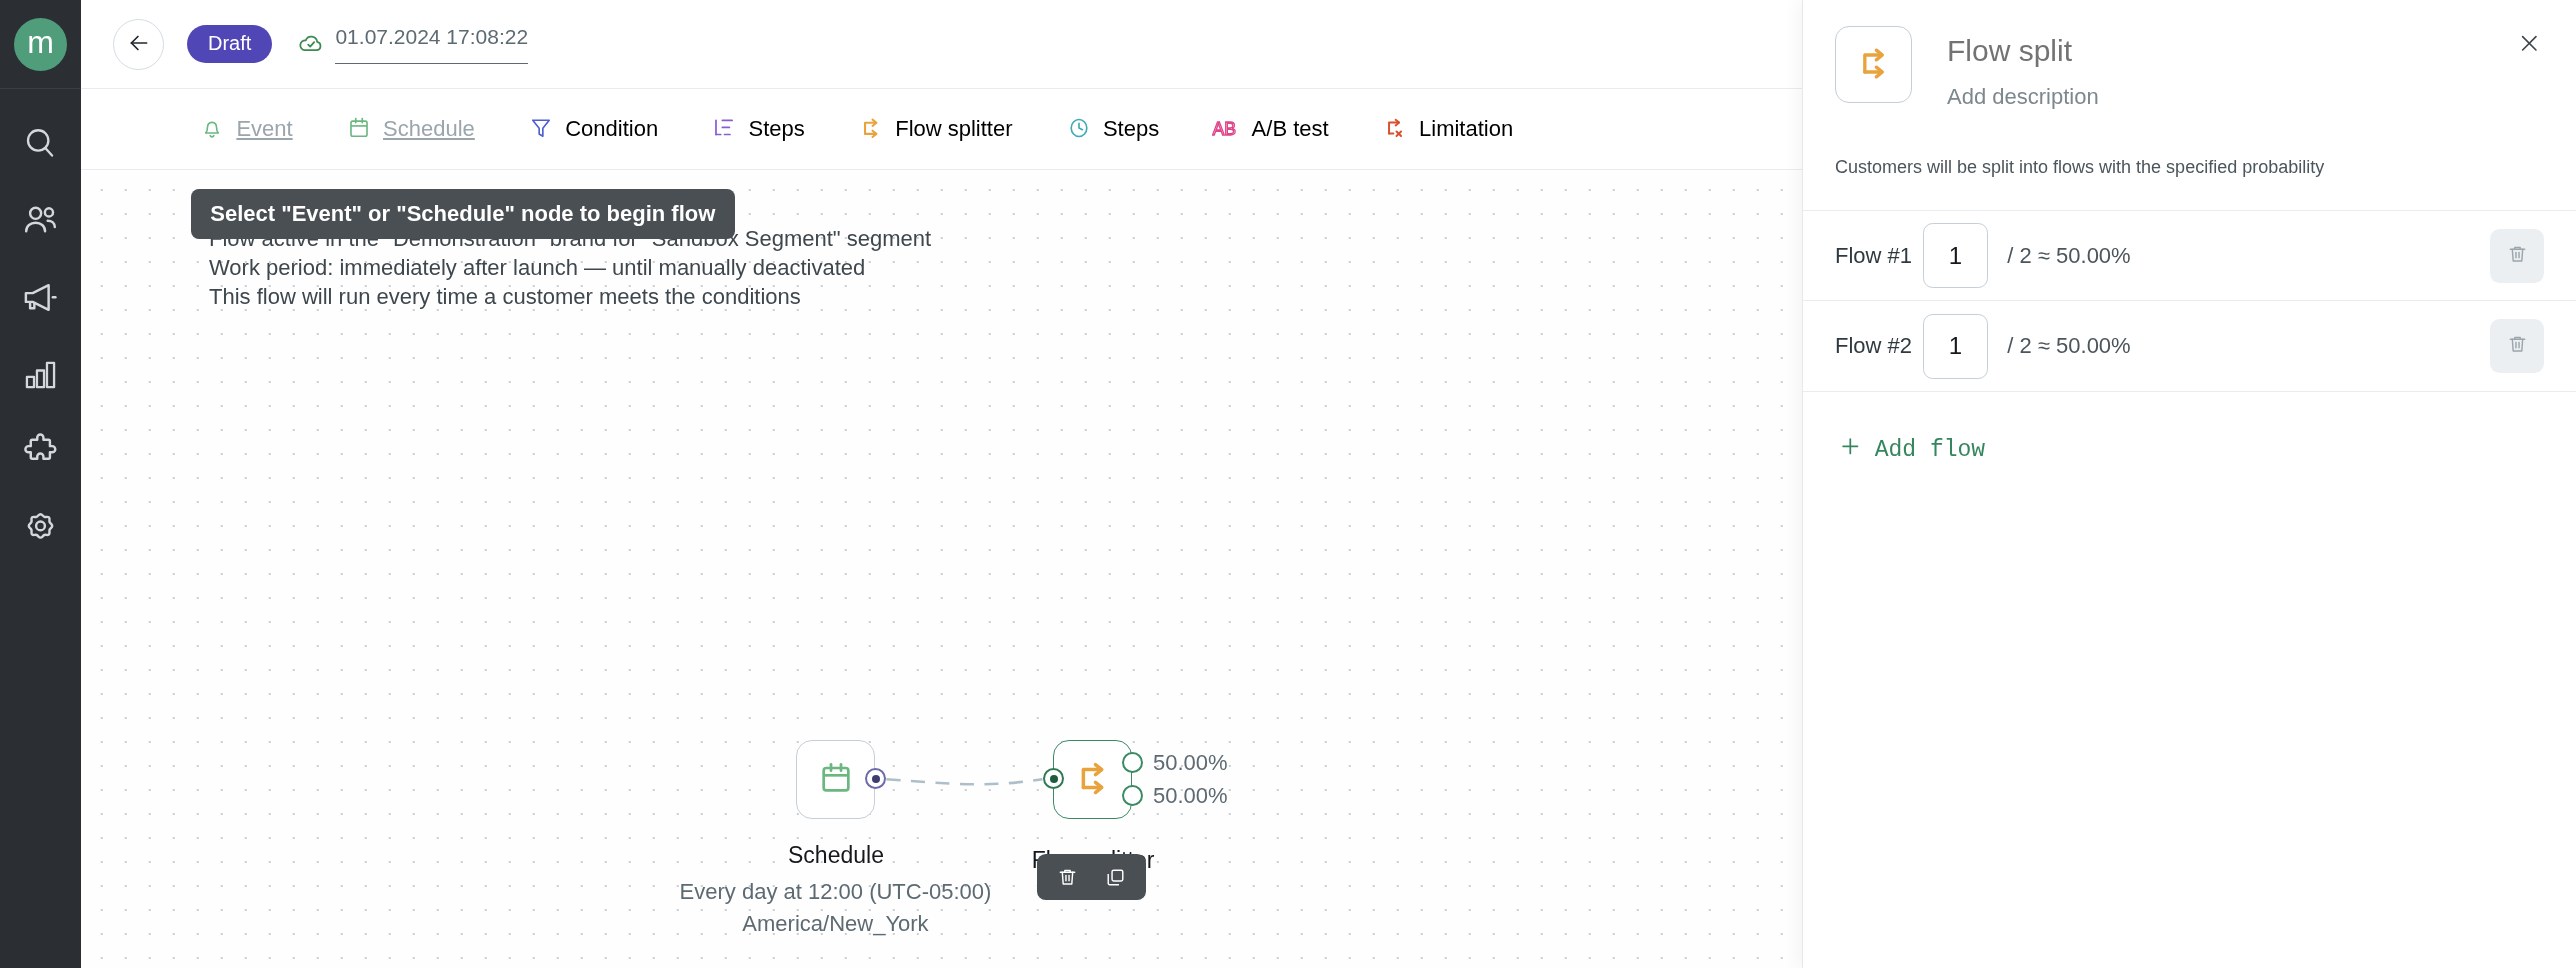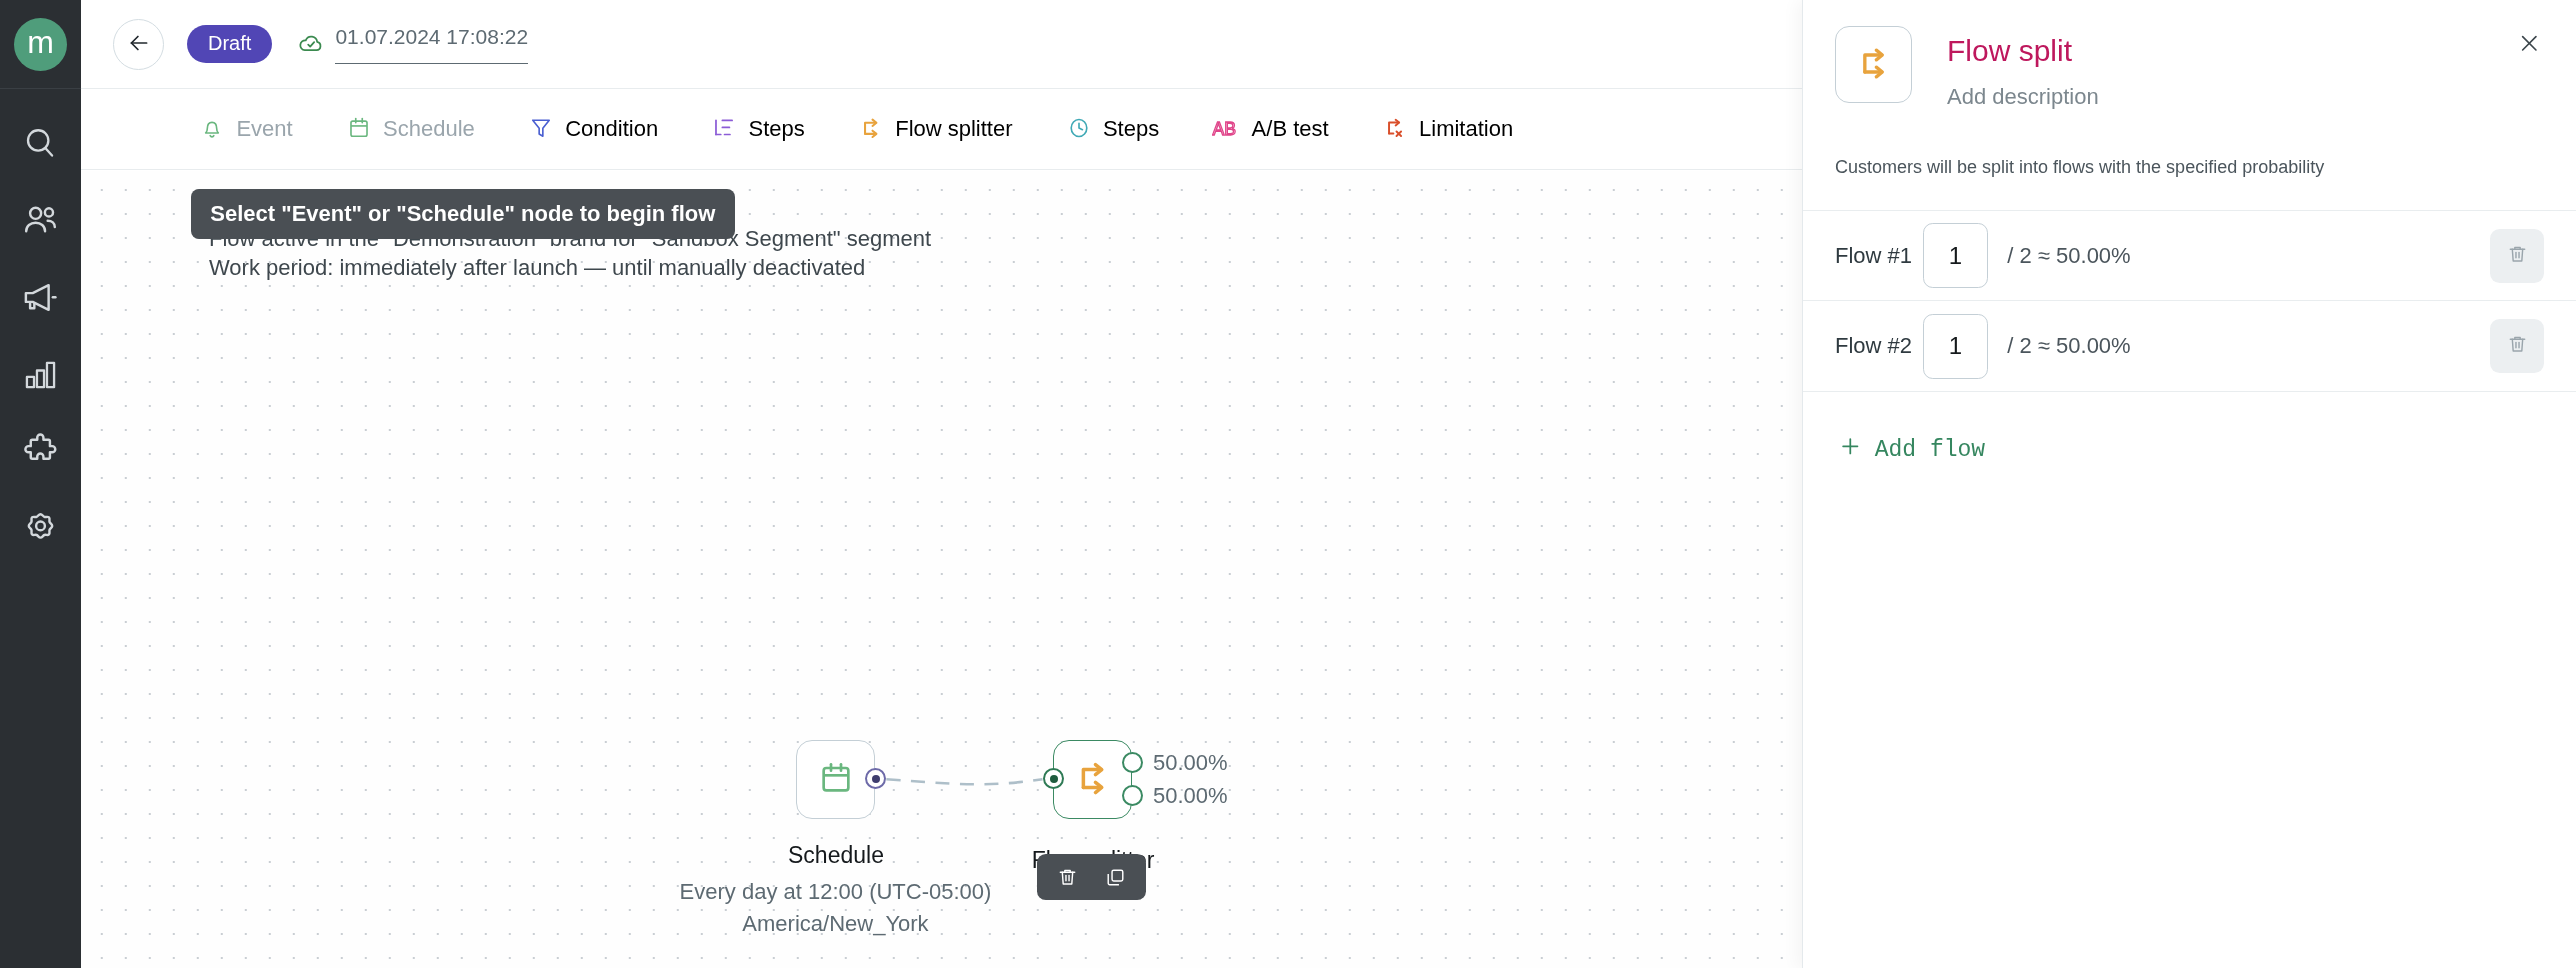"Flow split" .panel-title { color: #be185d -> #737373 }
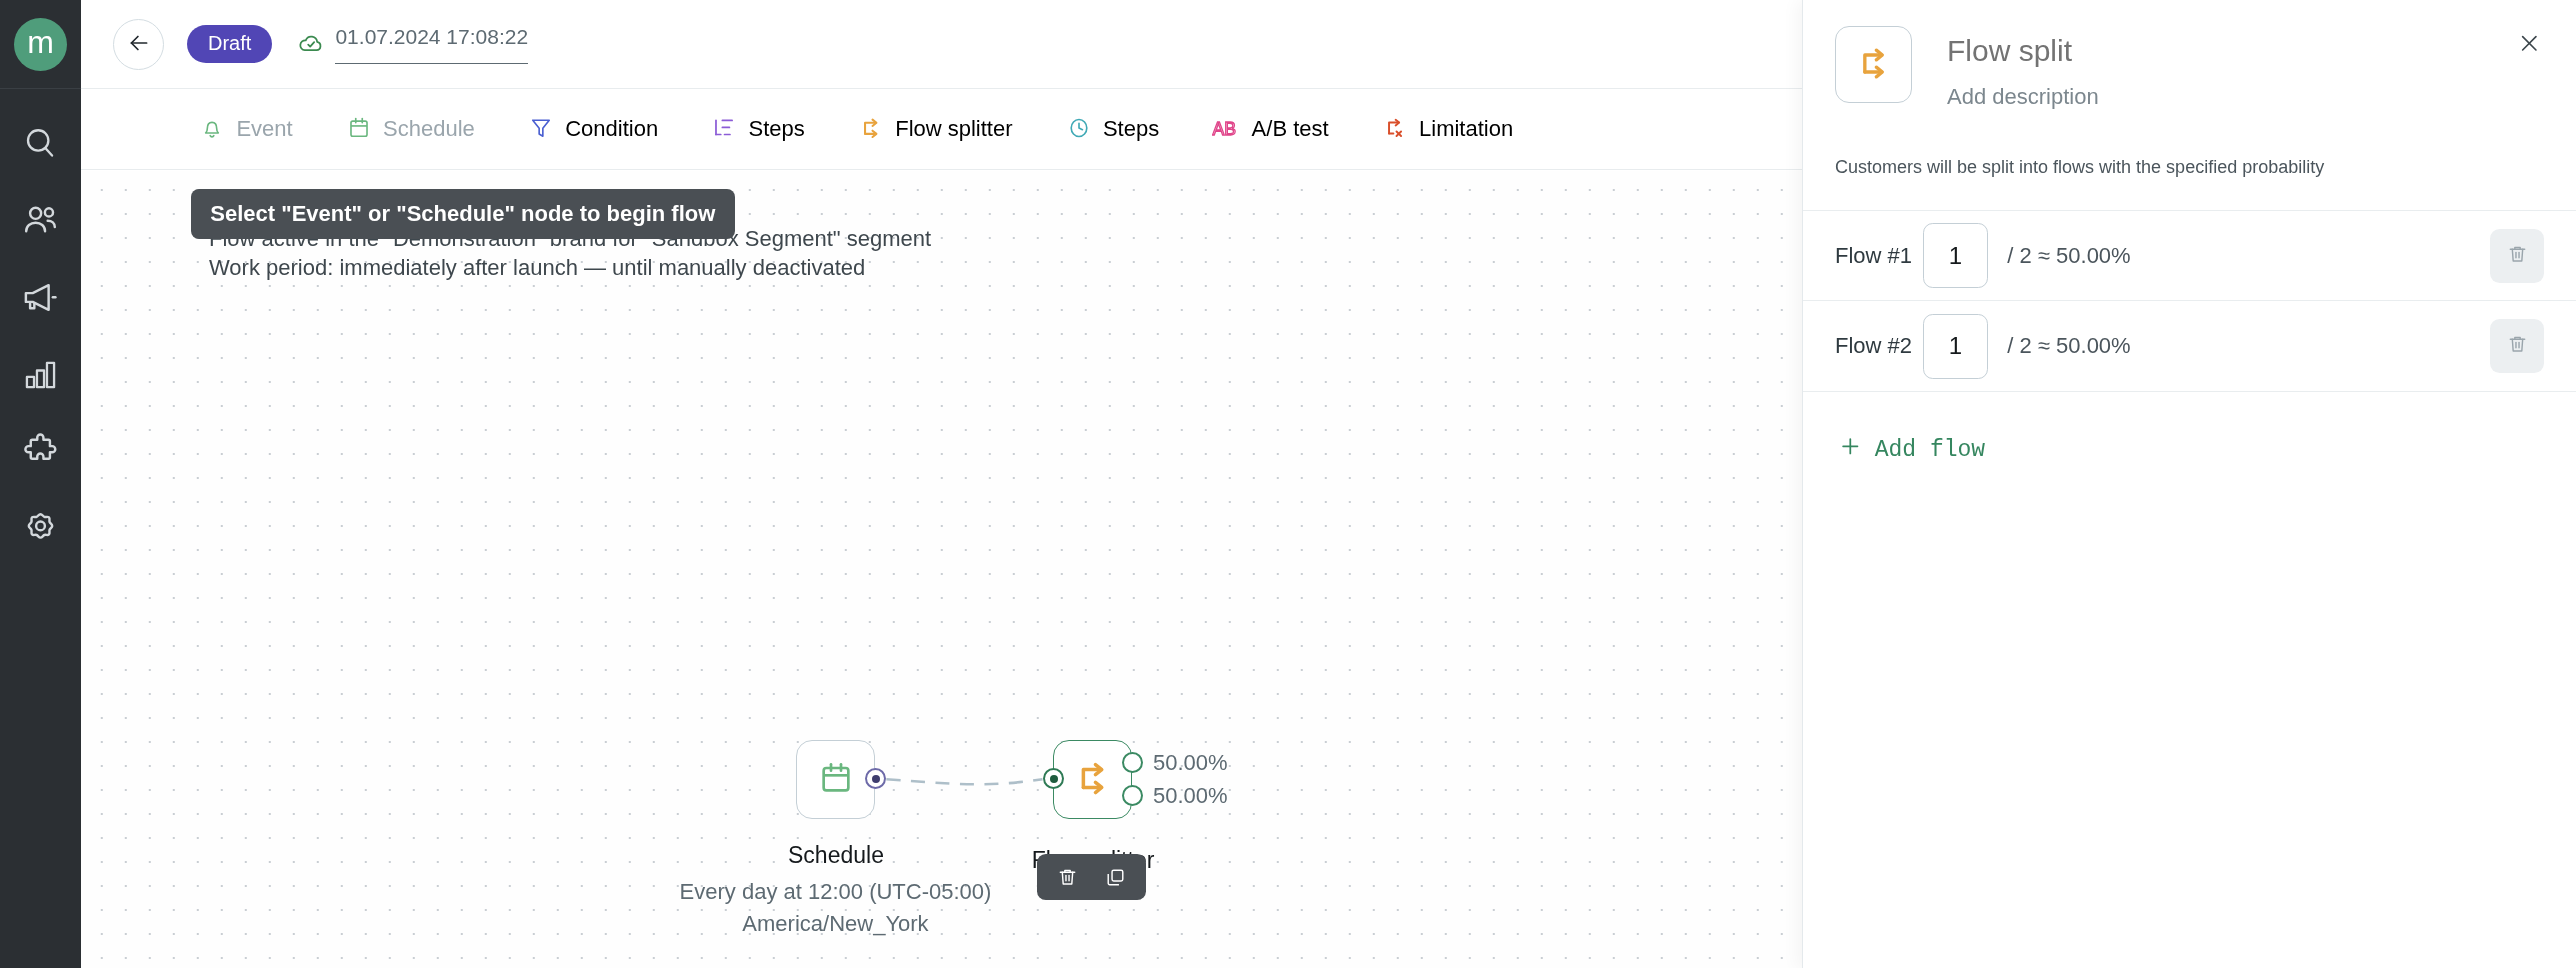"Event" .tb-item.disabled .tb-label { text-decoration: none -> underline }
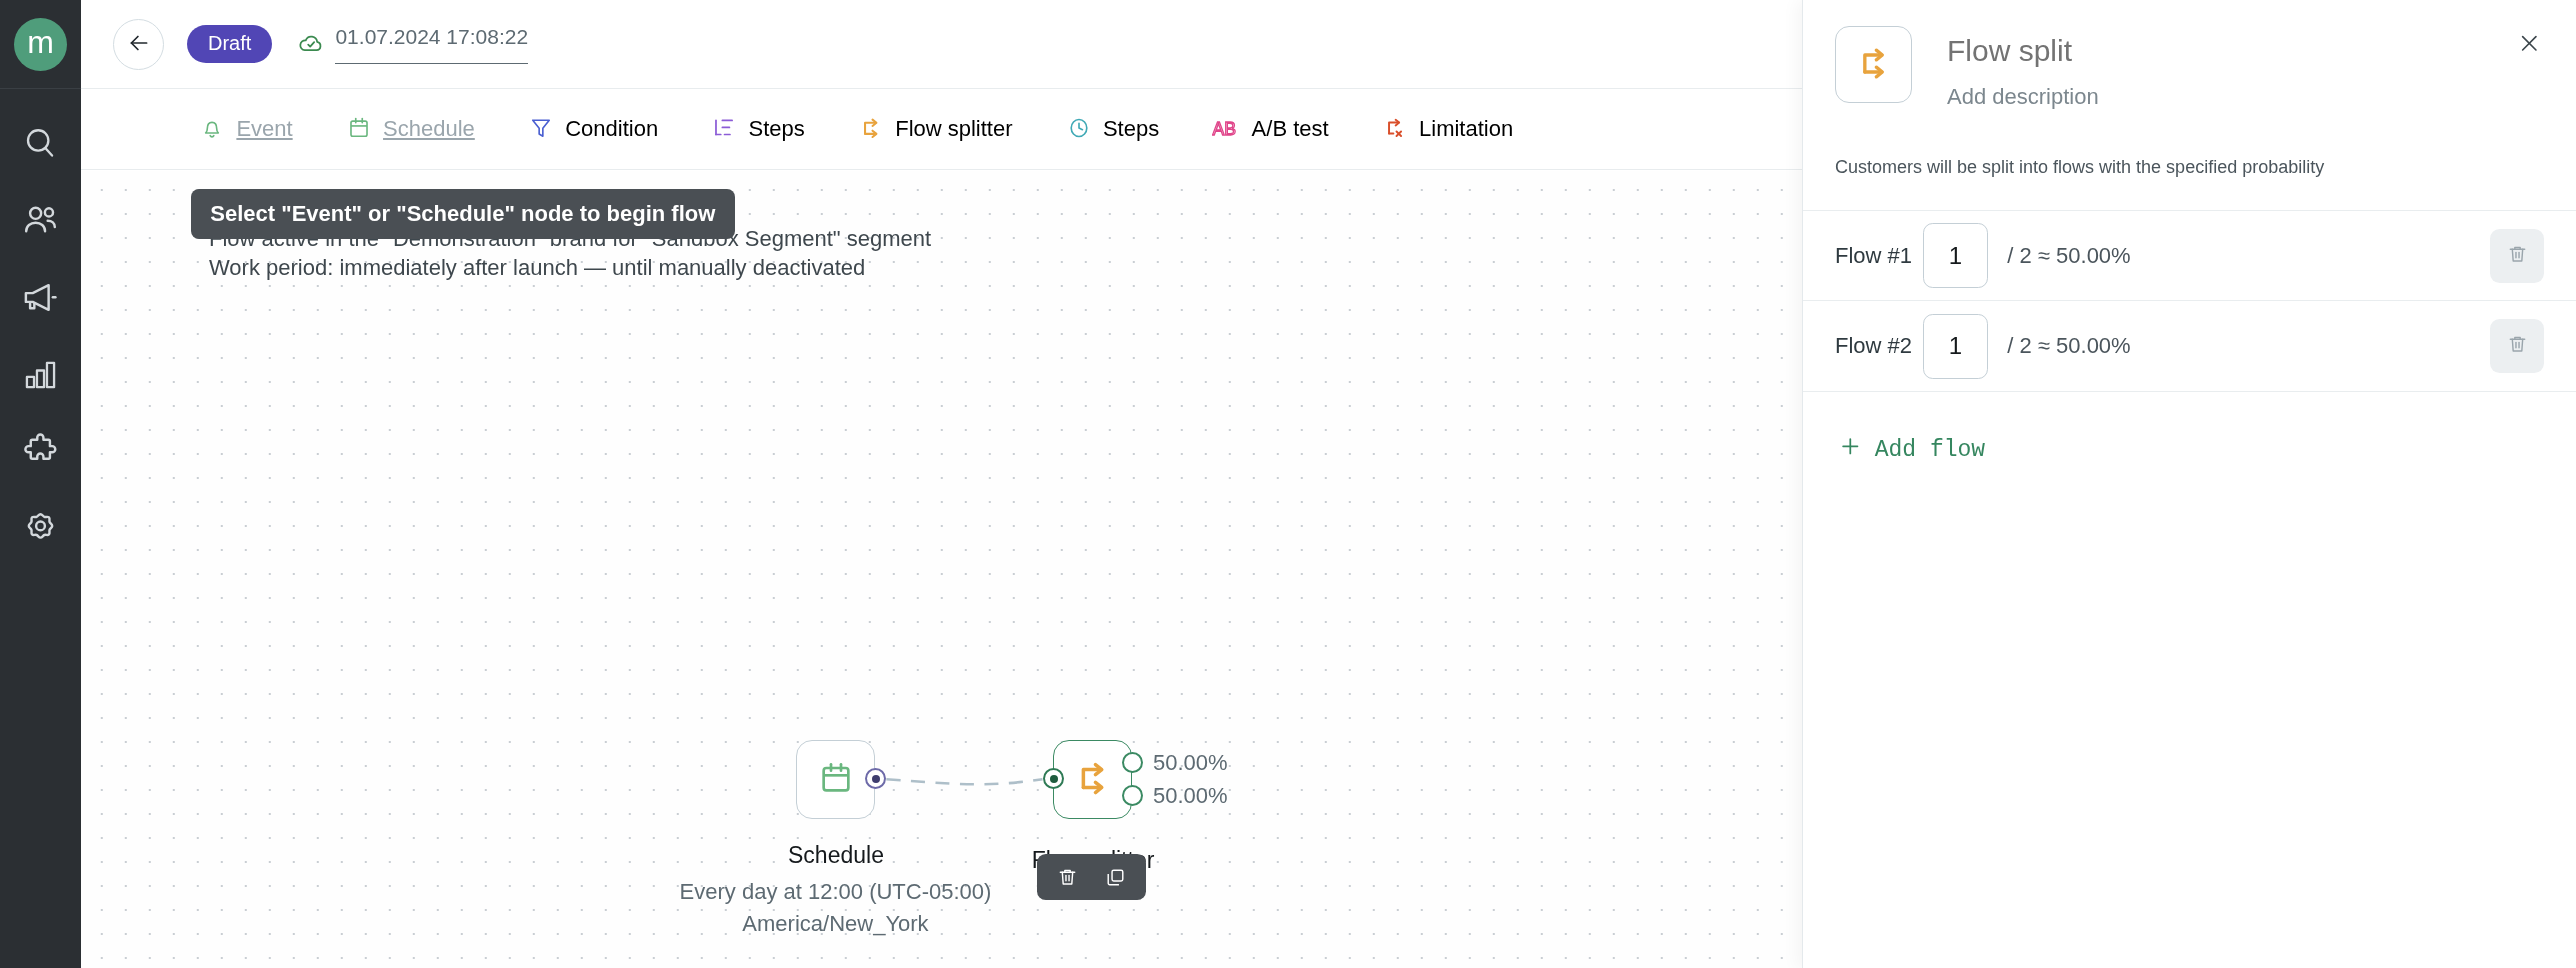"This flow will run every" div { html: none -> <div>This flow will run every time a customer meets the conditions</div> }
